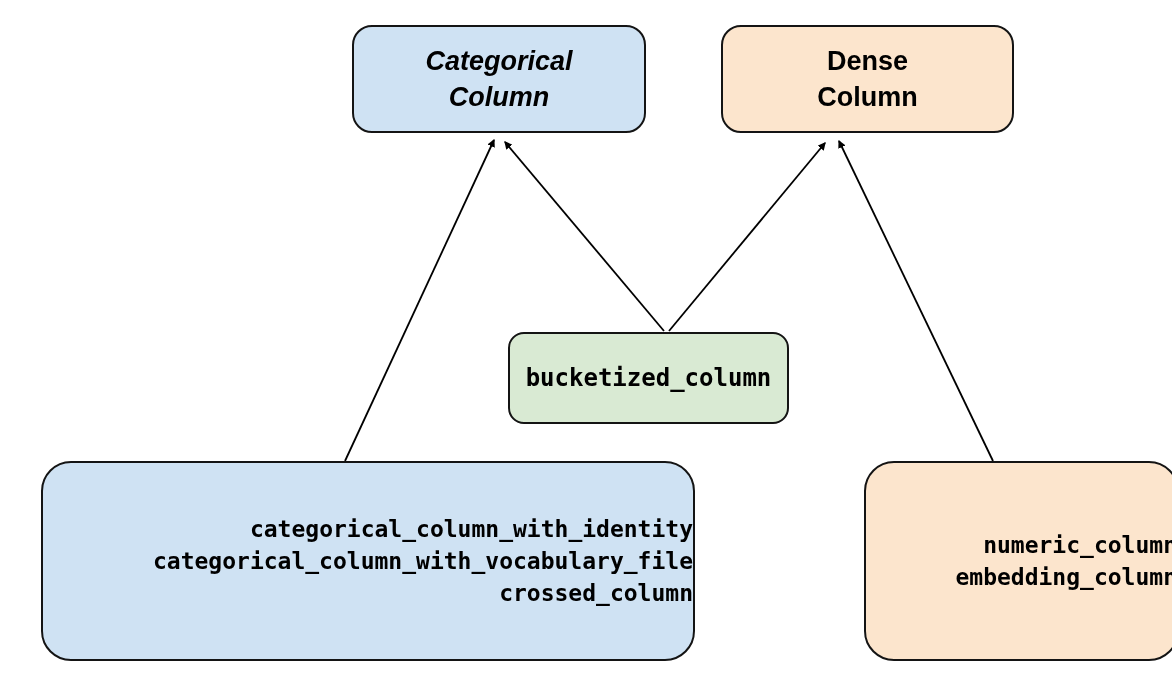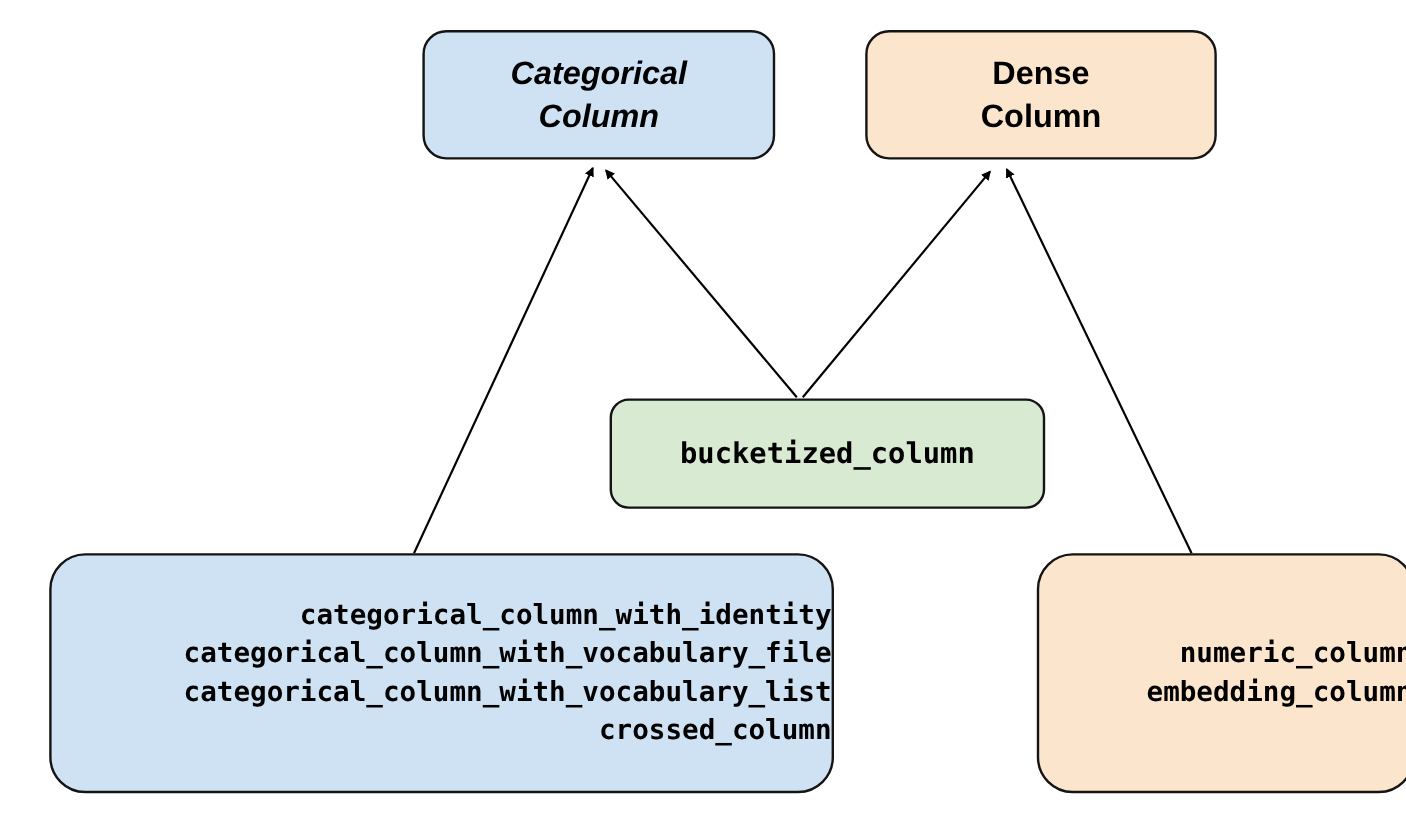"bucketized_column" .box-bucketized { width: 363px -> 281px }
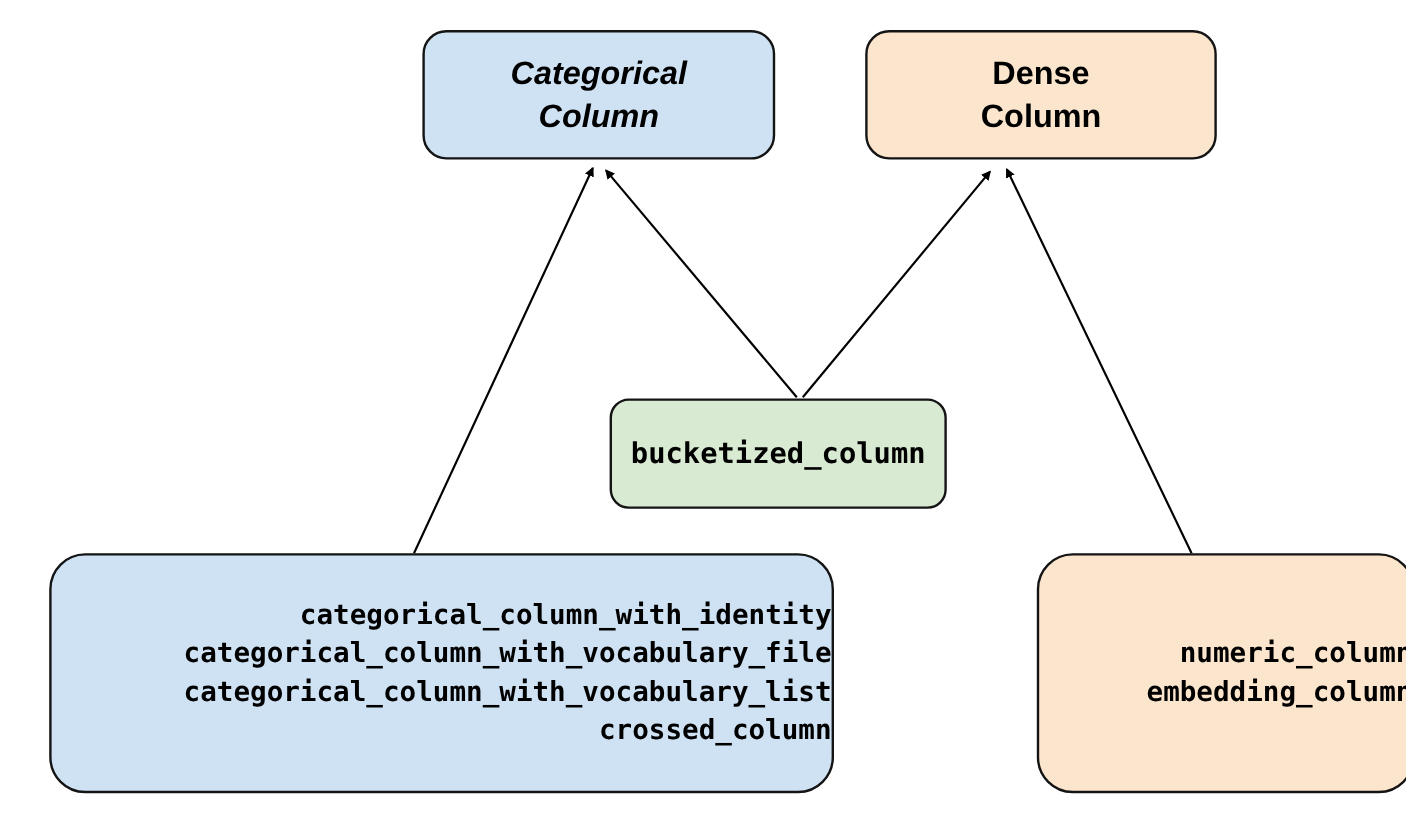"categorical_column_with_vocabulary_list" span.list-item { html: <span>categorical_column_with_vocabulary_list</span> -> none }
